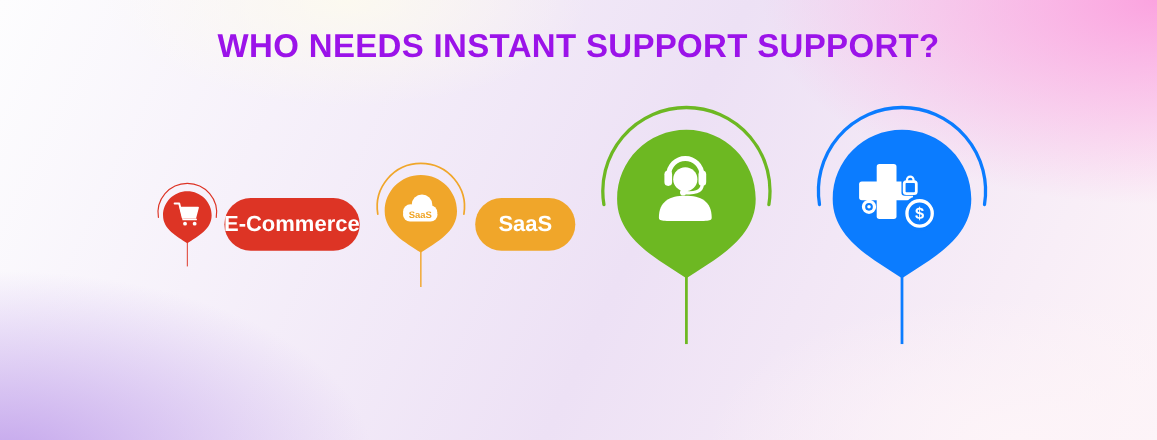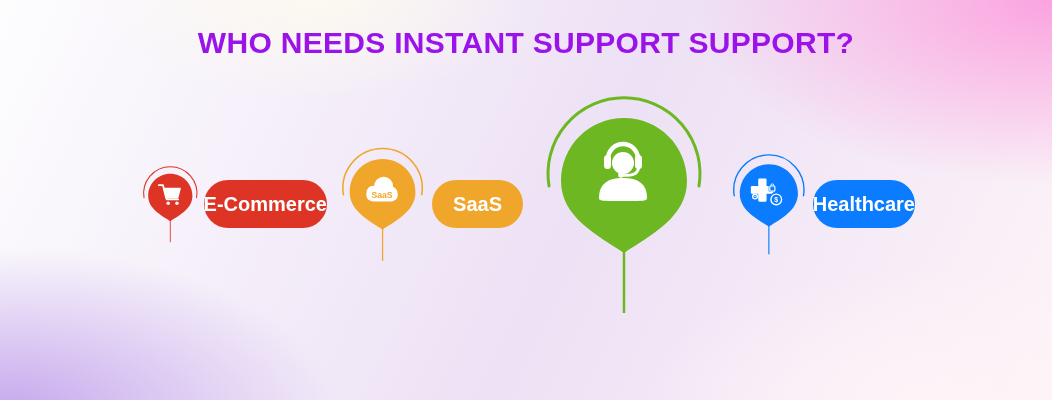"Healthcare" div.pill { html: <div> <span>Healthcare</span> </div> -> none }
